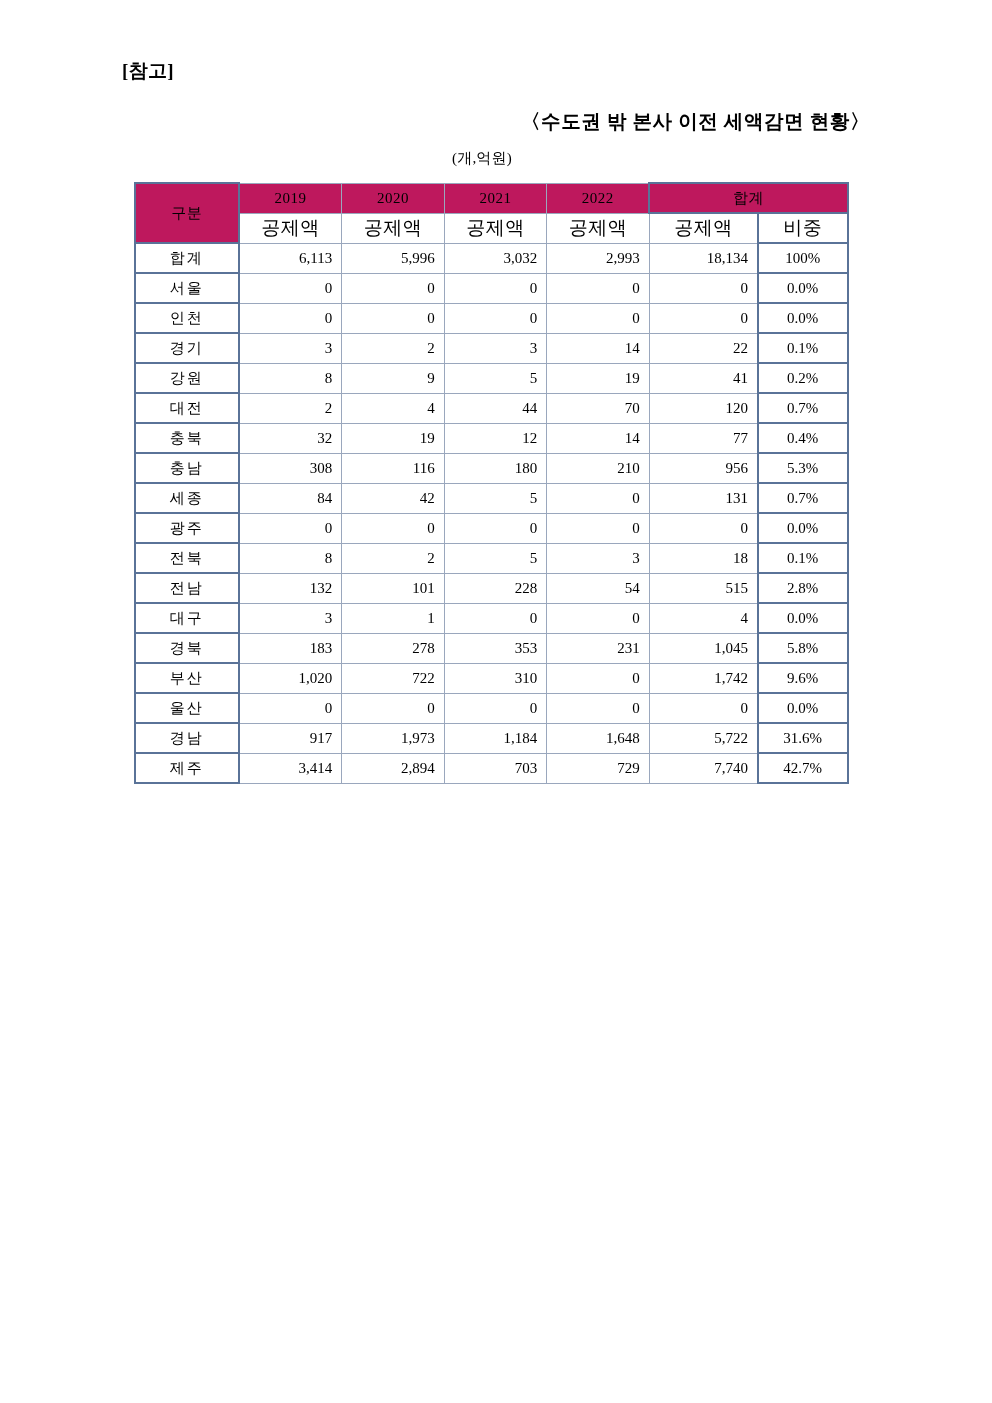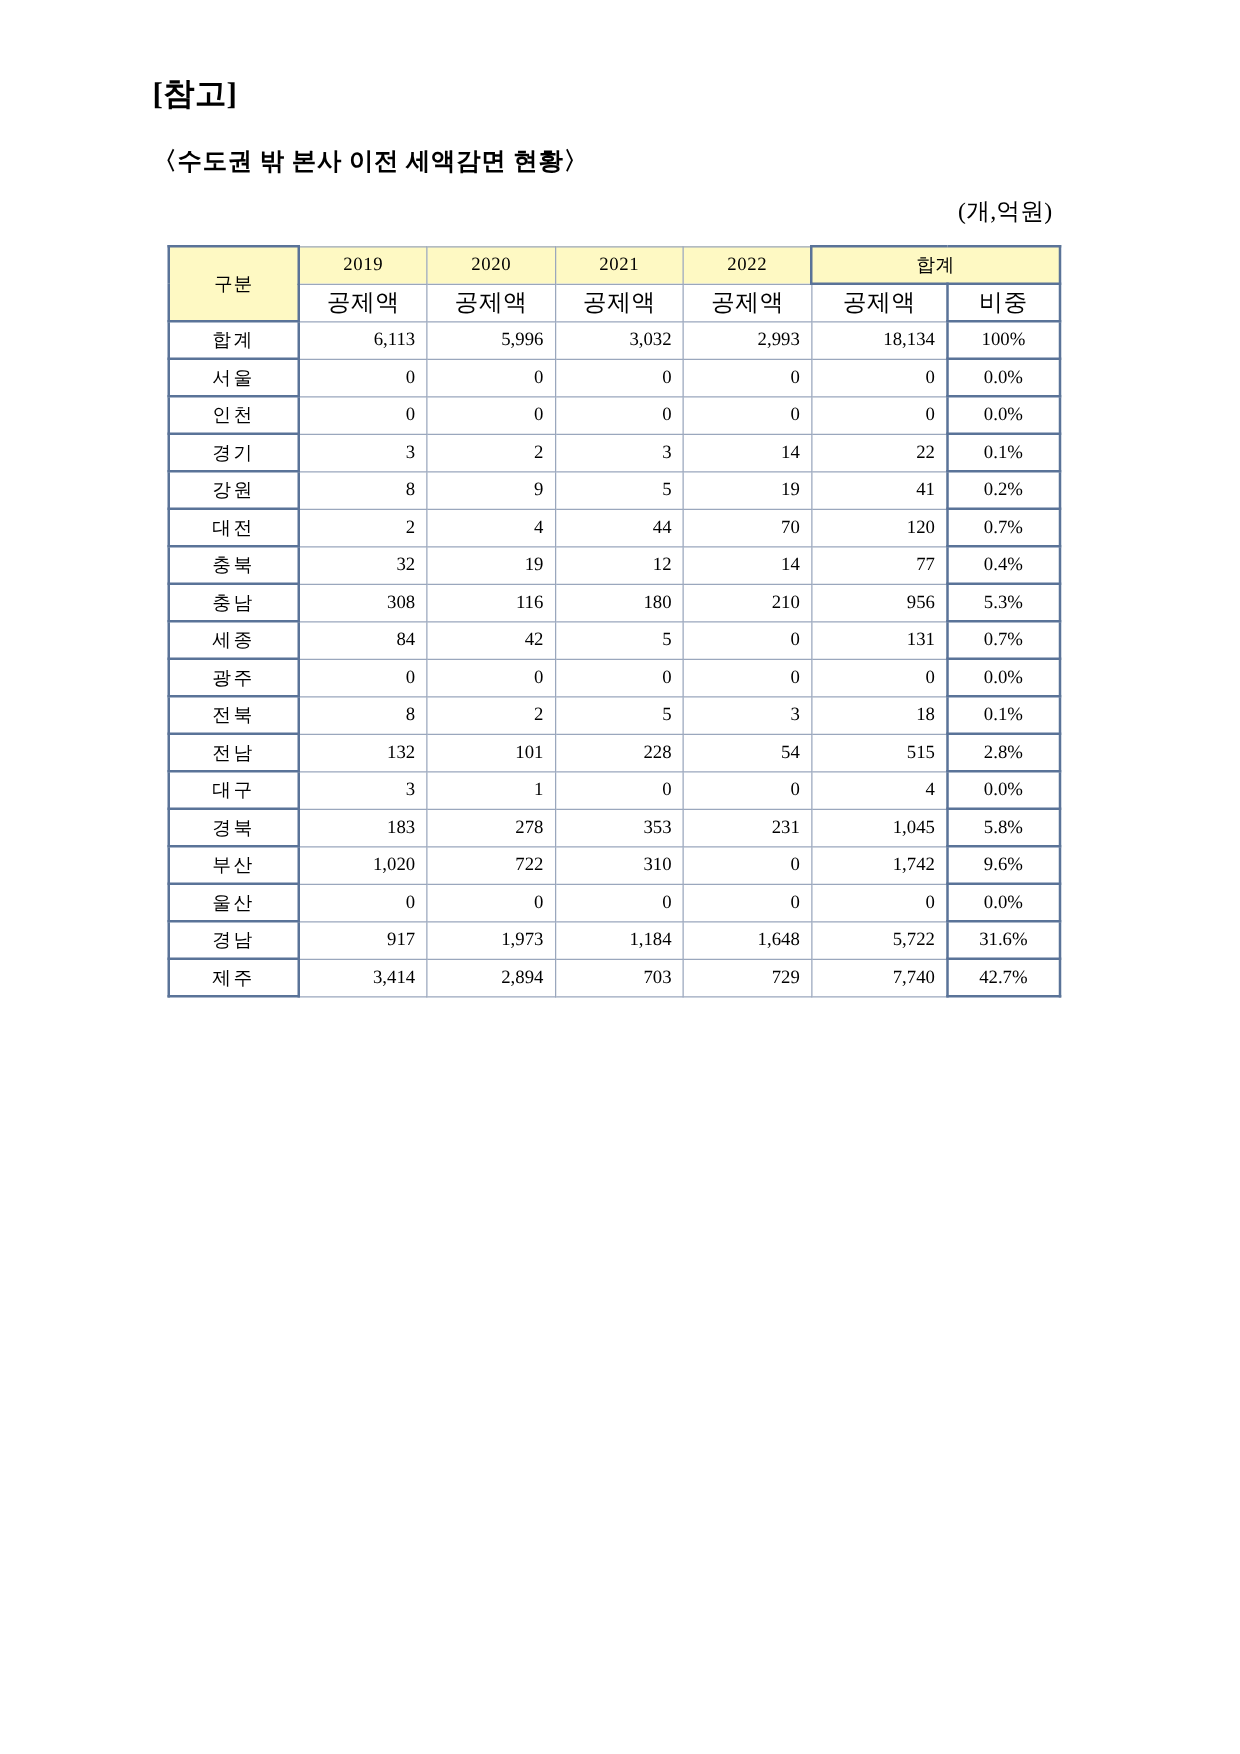"[참고]" .ref-label { font-size: 25px -> 19px }
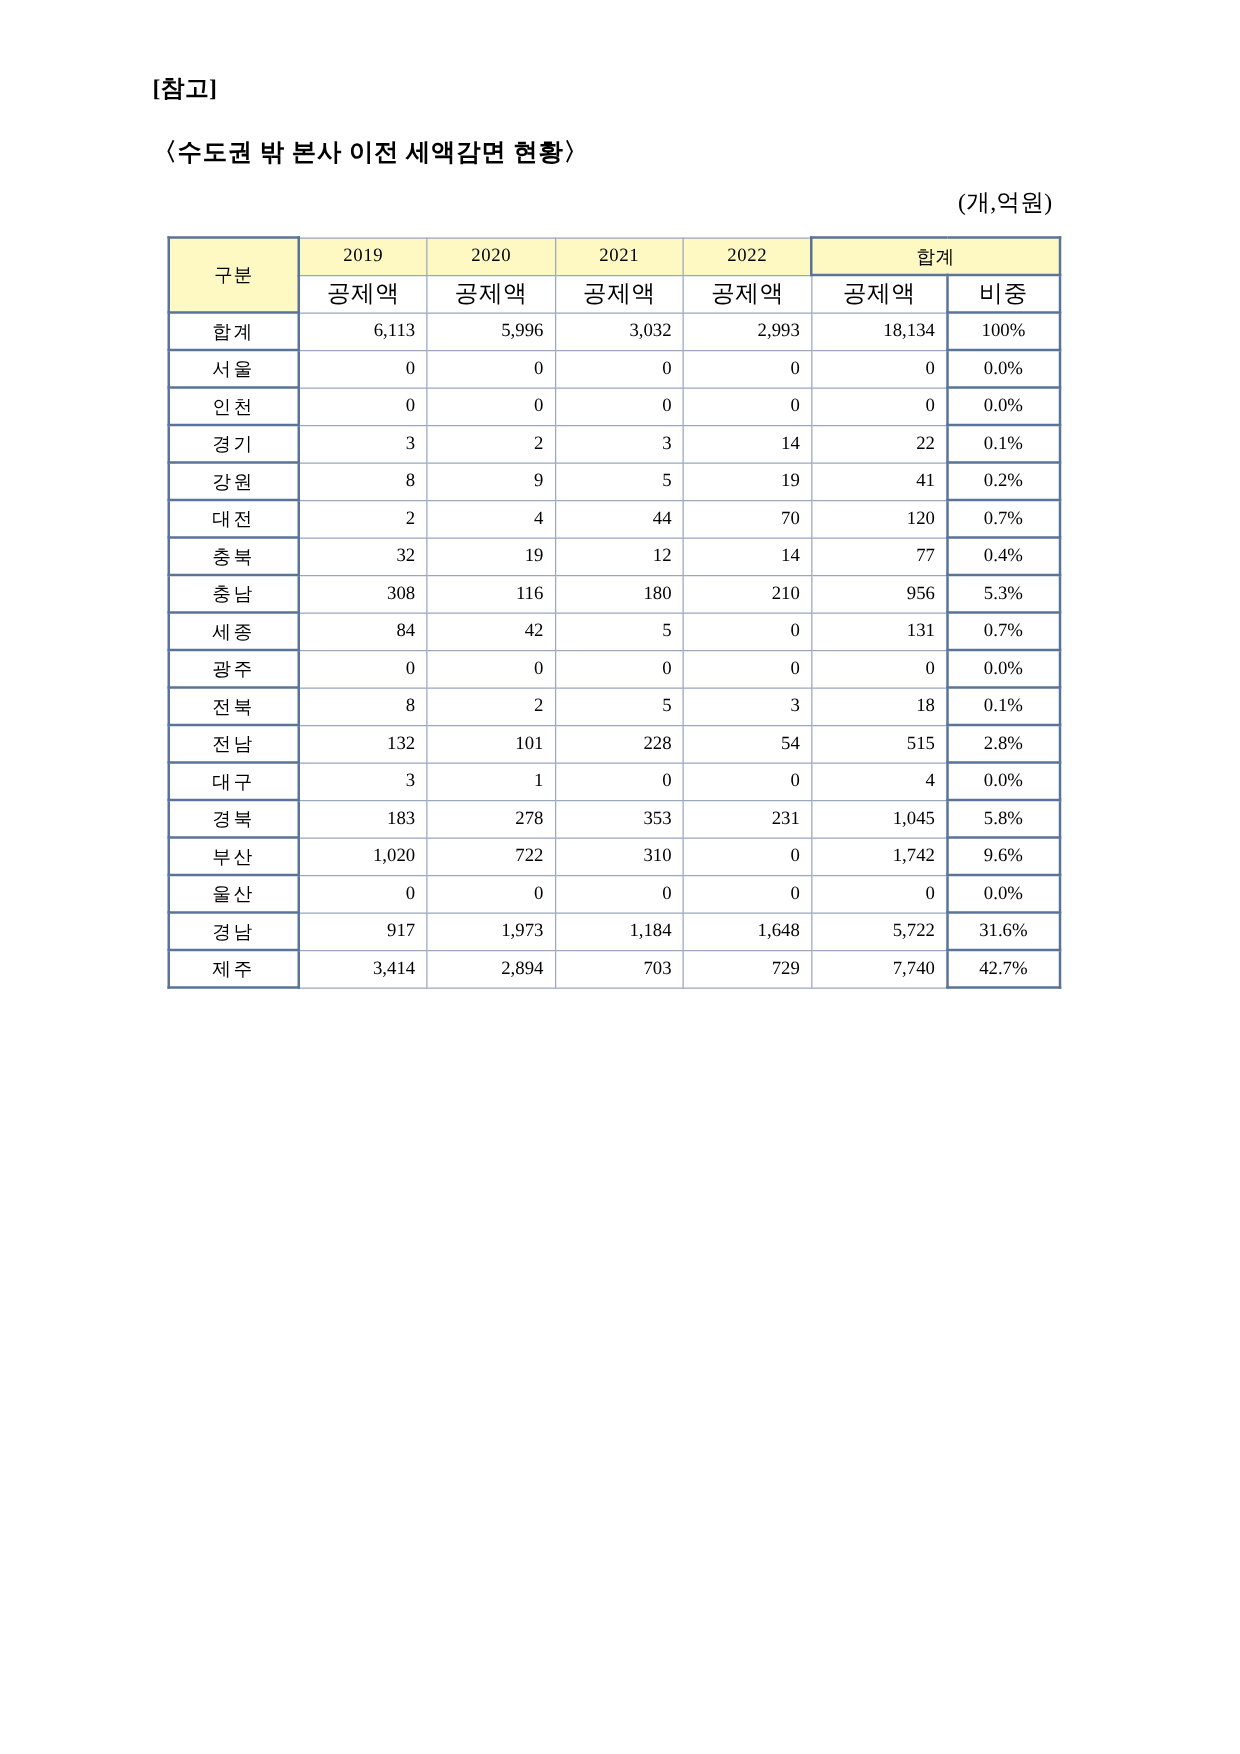"〈수도권 밖 본사 이전 세액감면" .table-title { text-align: left -> right }
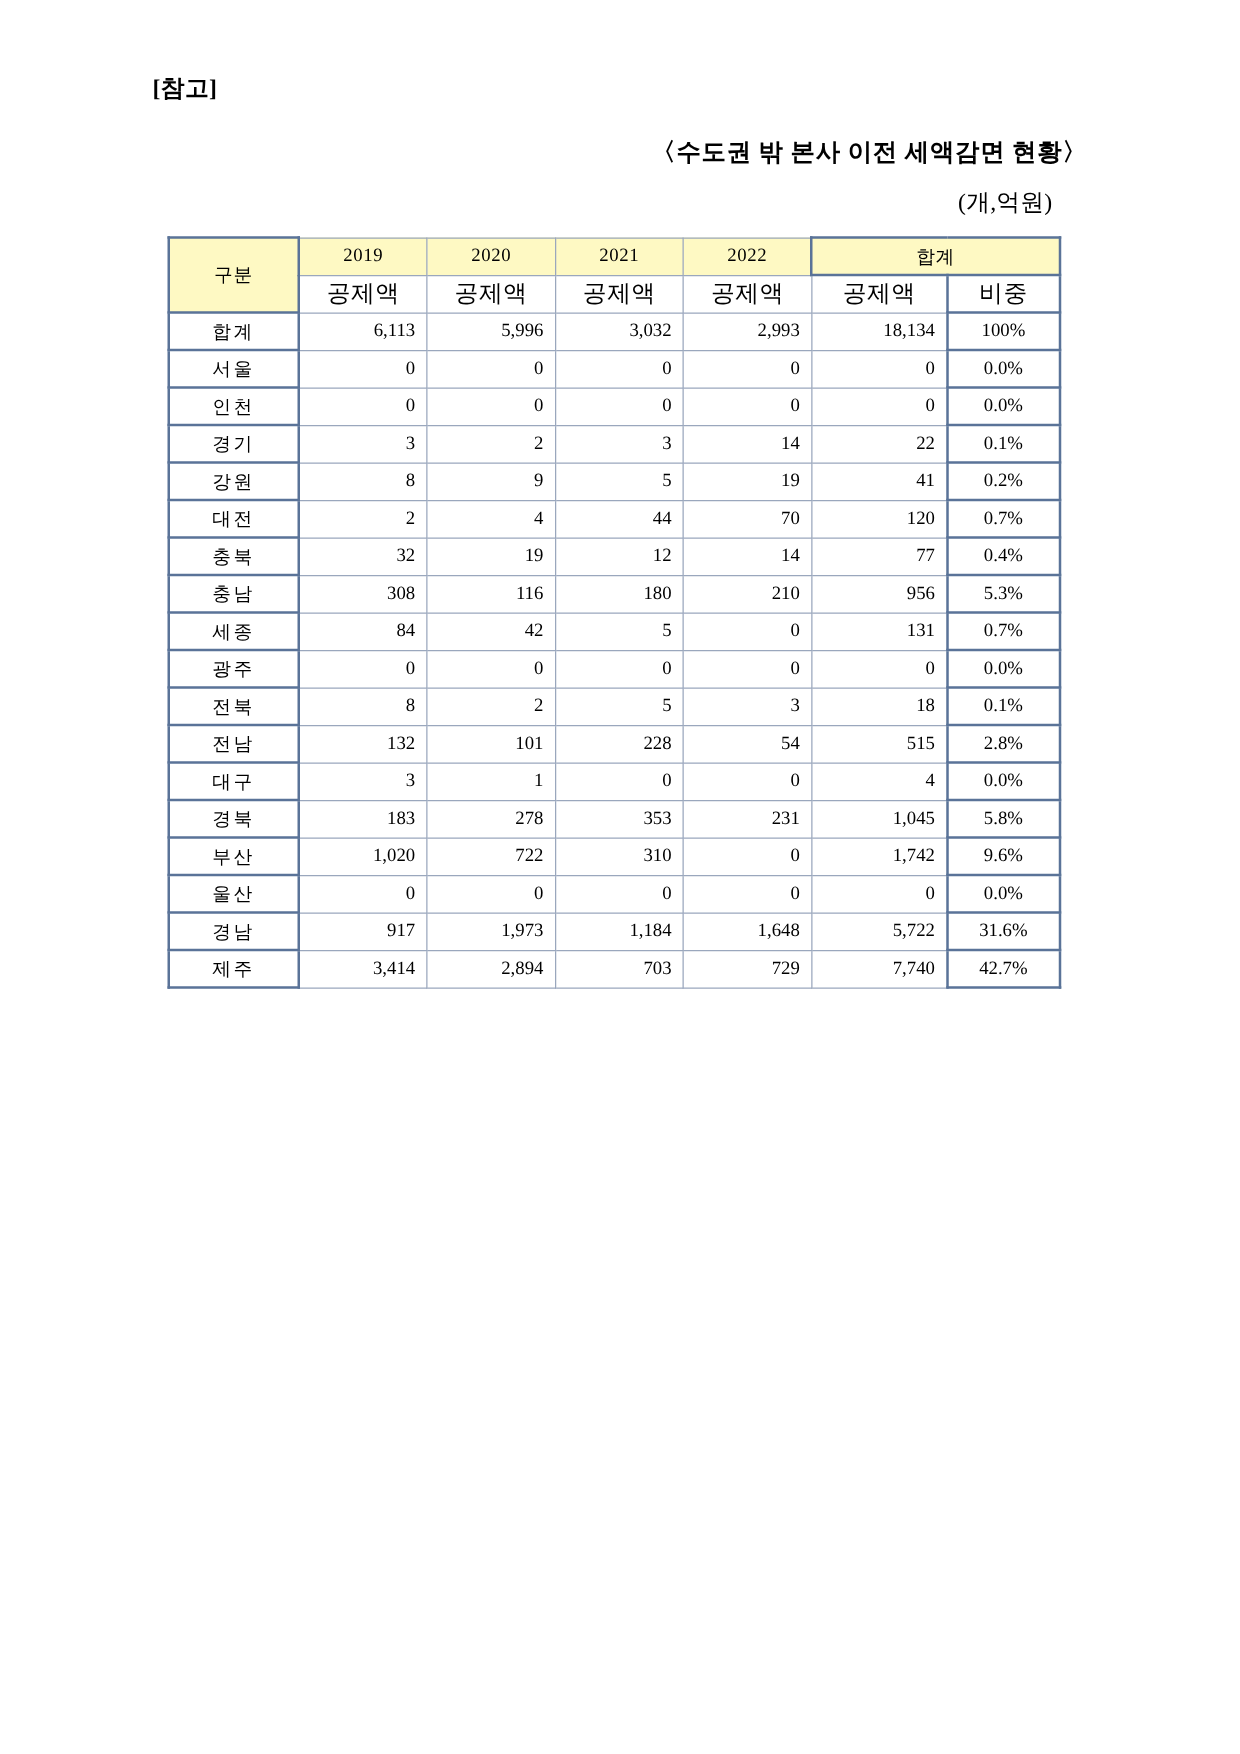"(개,억원)" .unit-note { font-size: 19px -> 15px; text-align: right -> center }
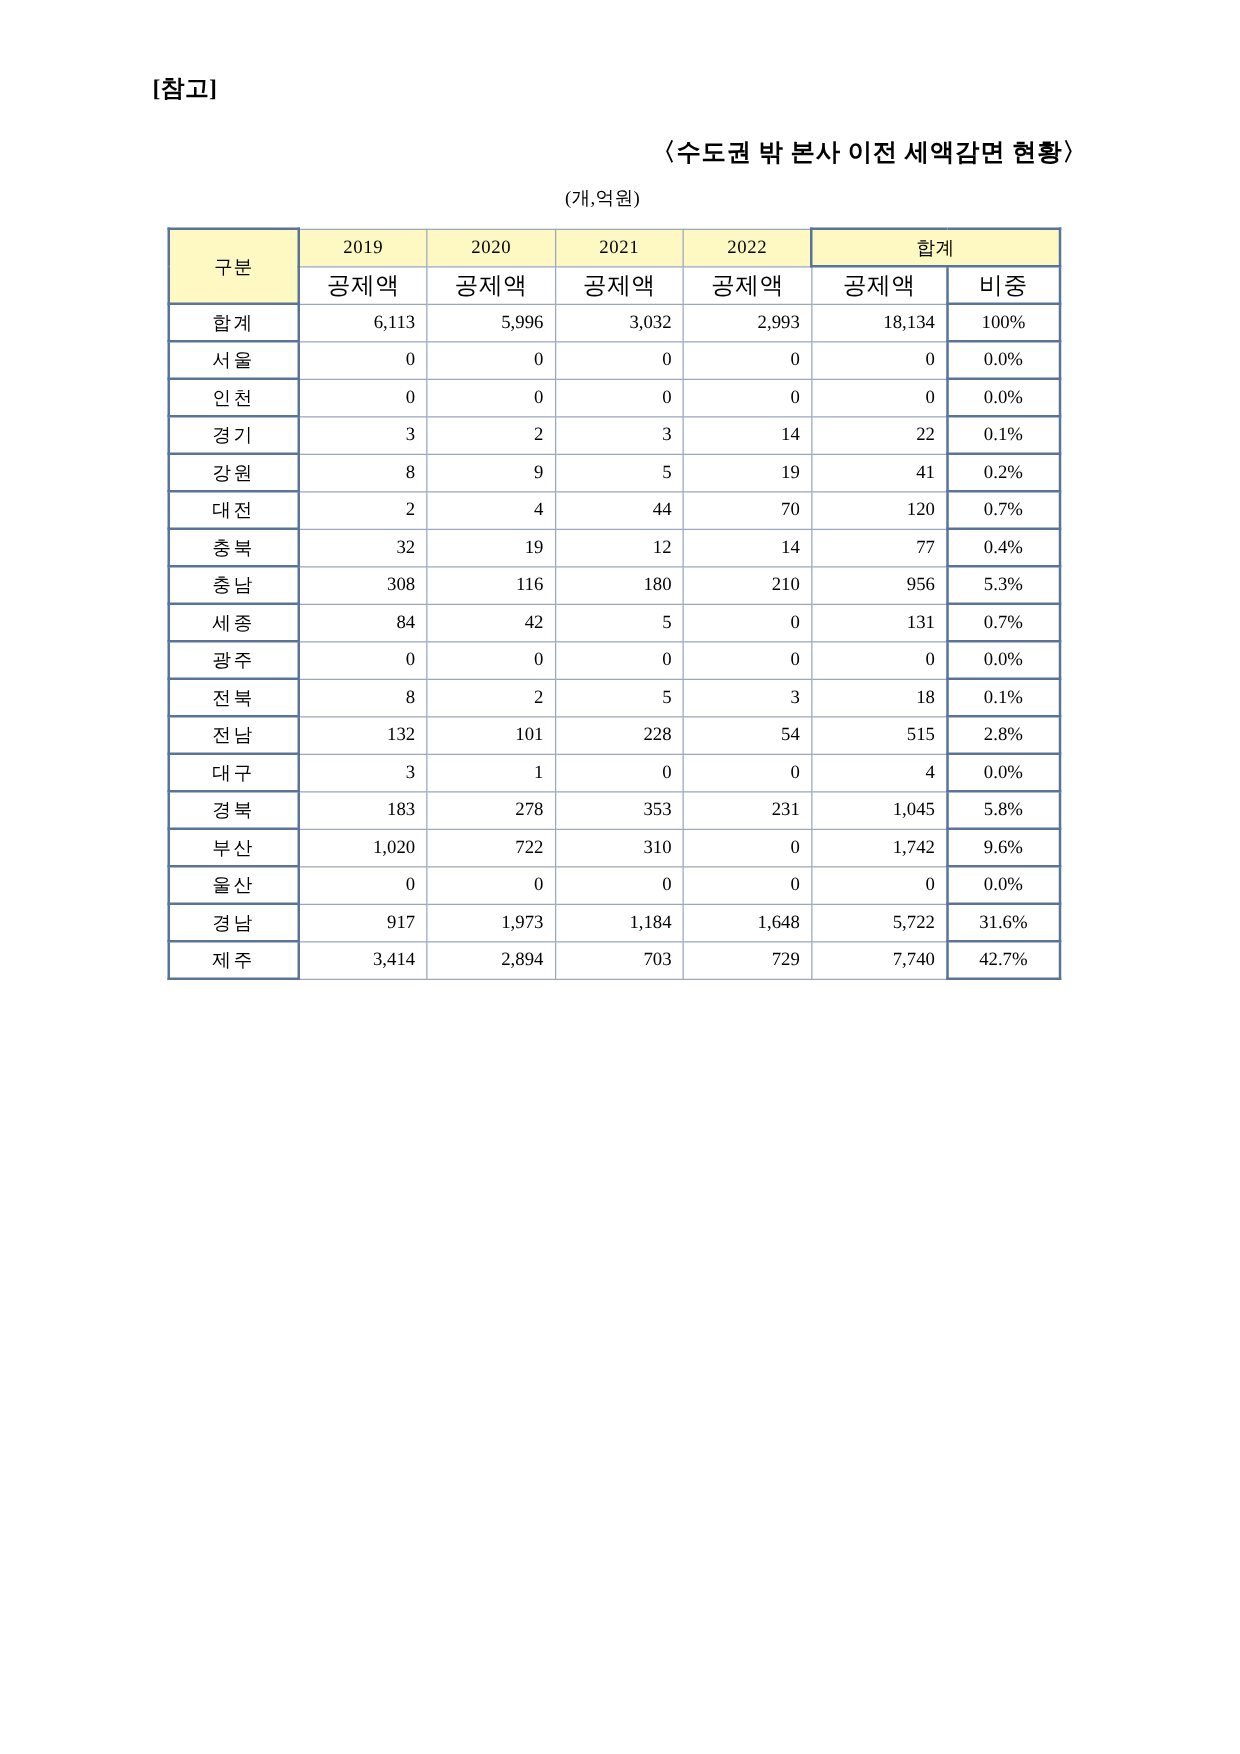"2019" table.data-table thead th { background: #fef9c3 -> #be185d }
